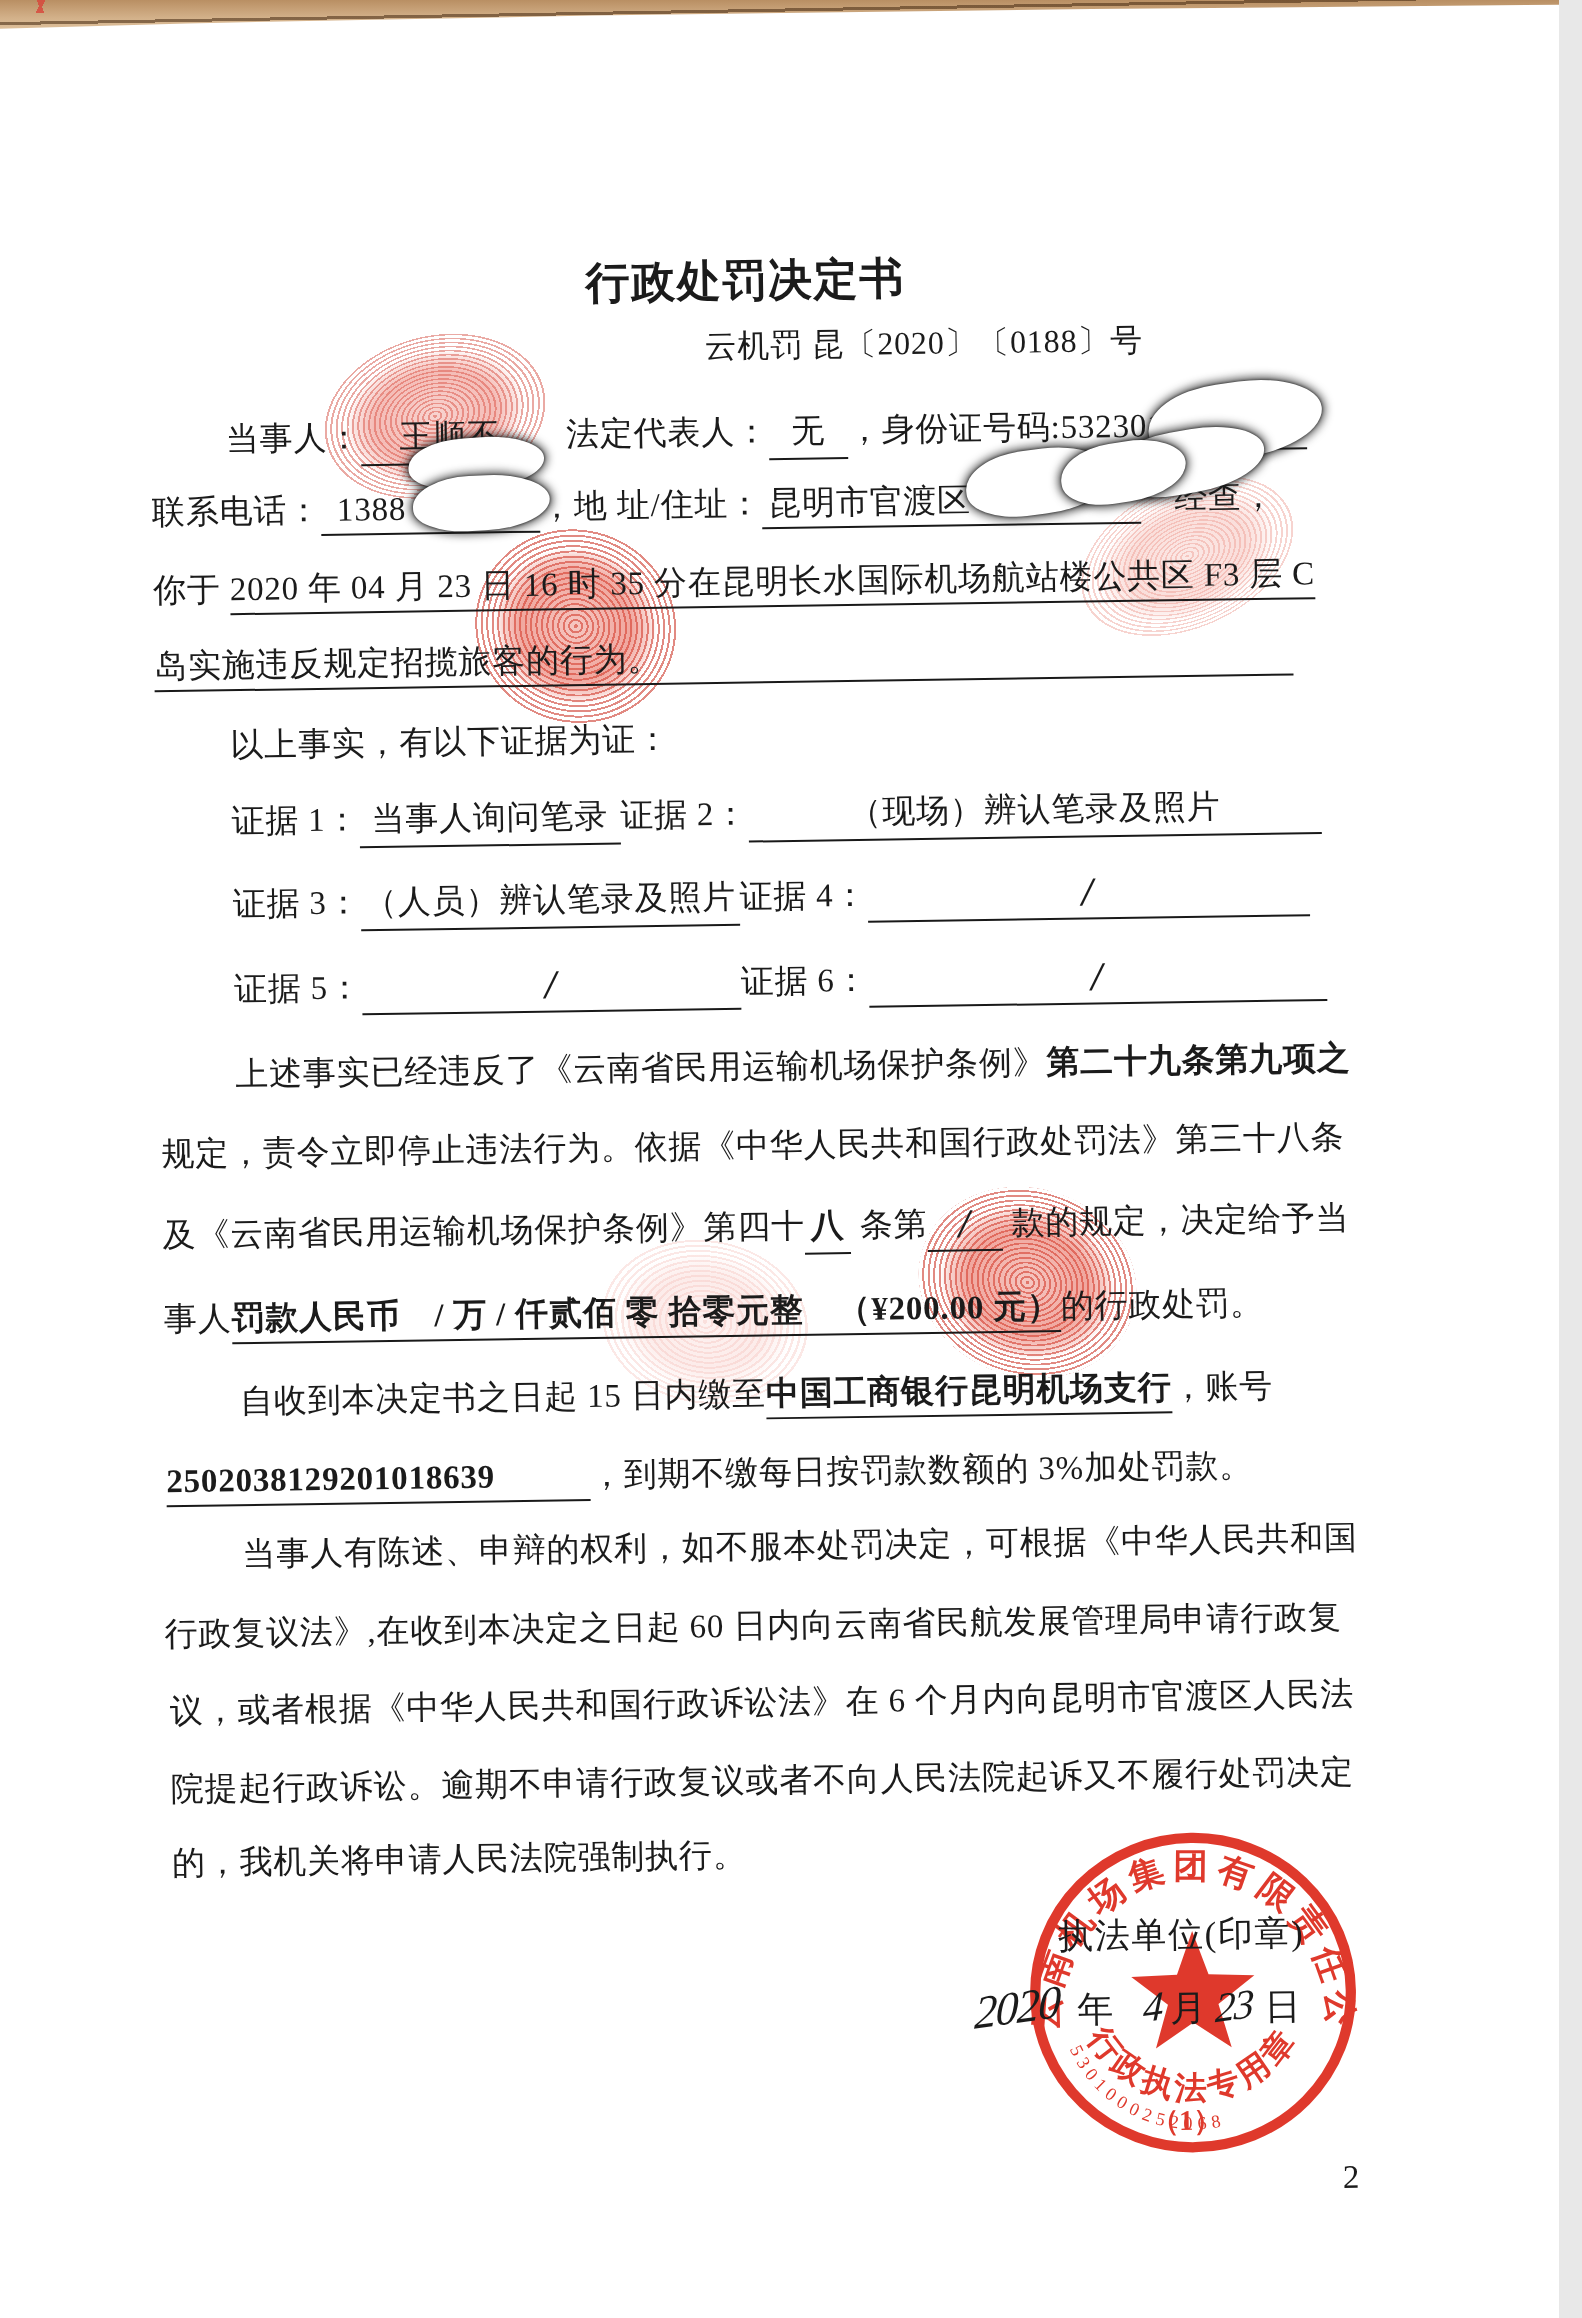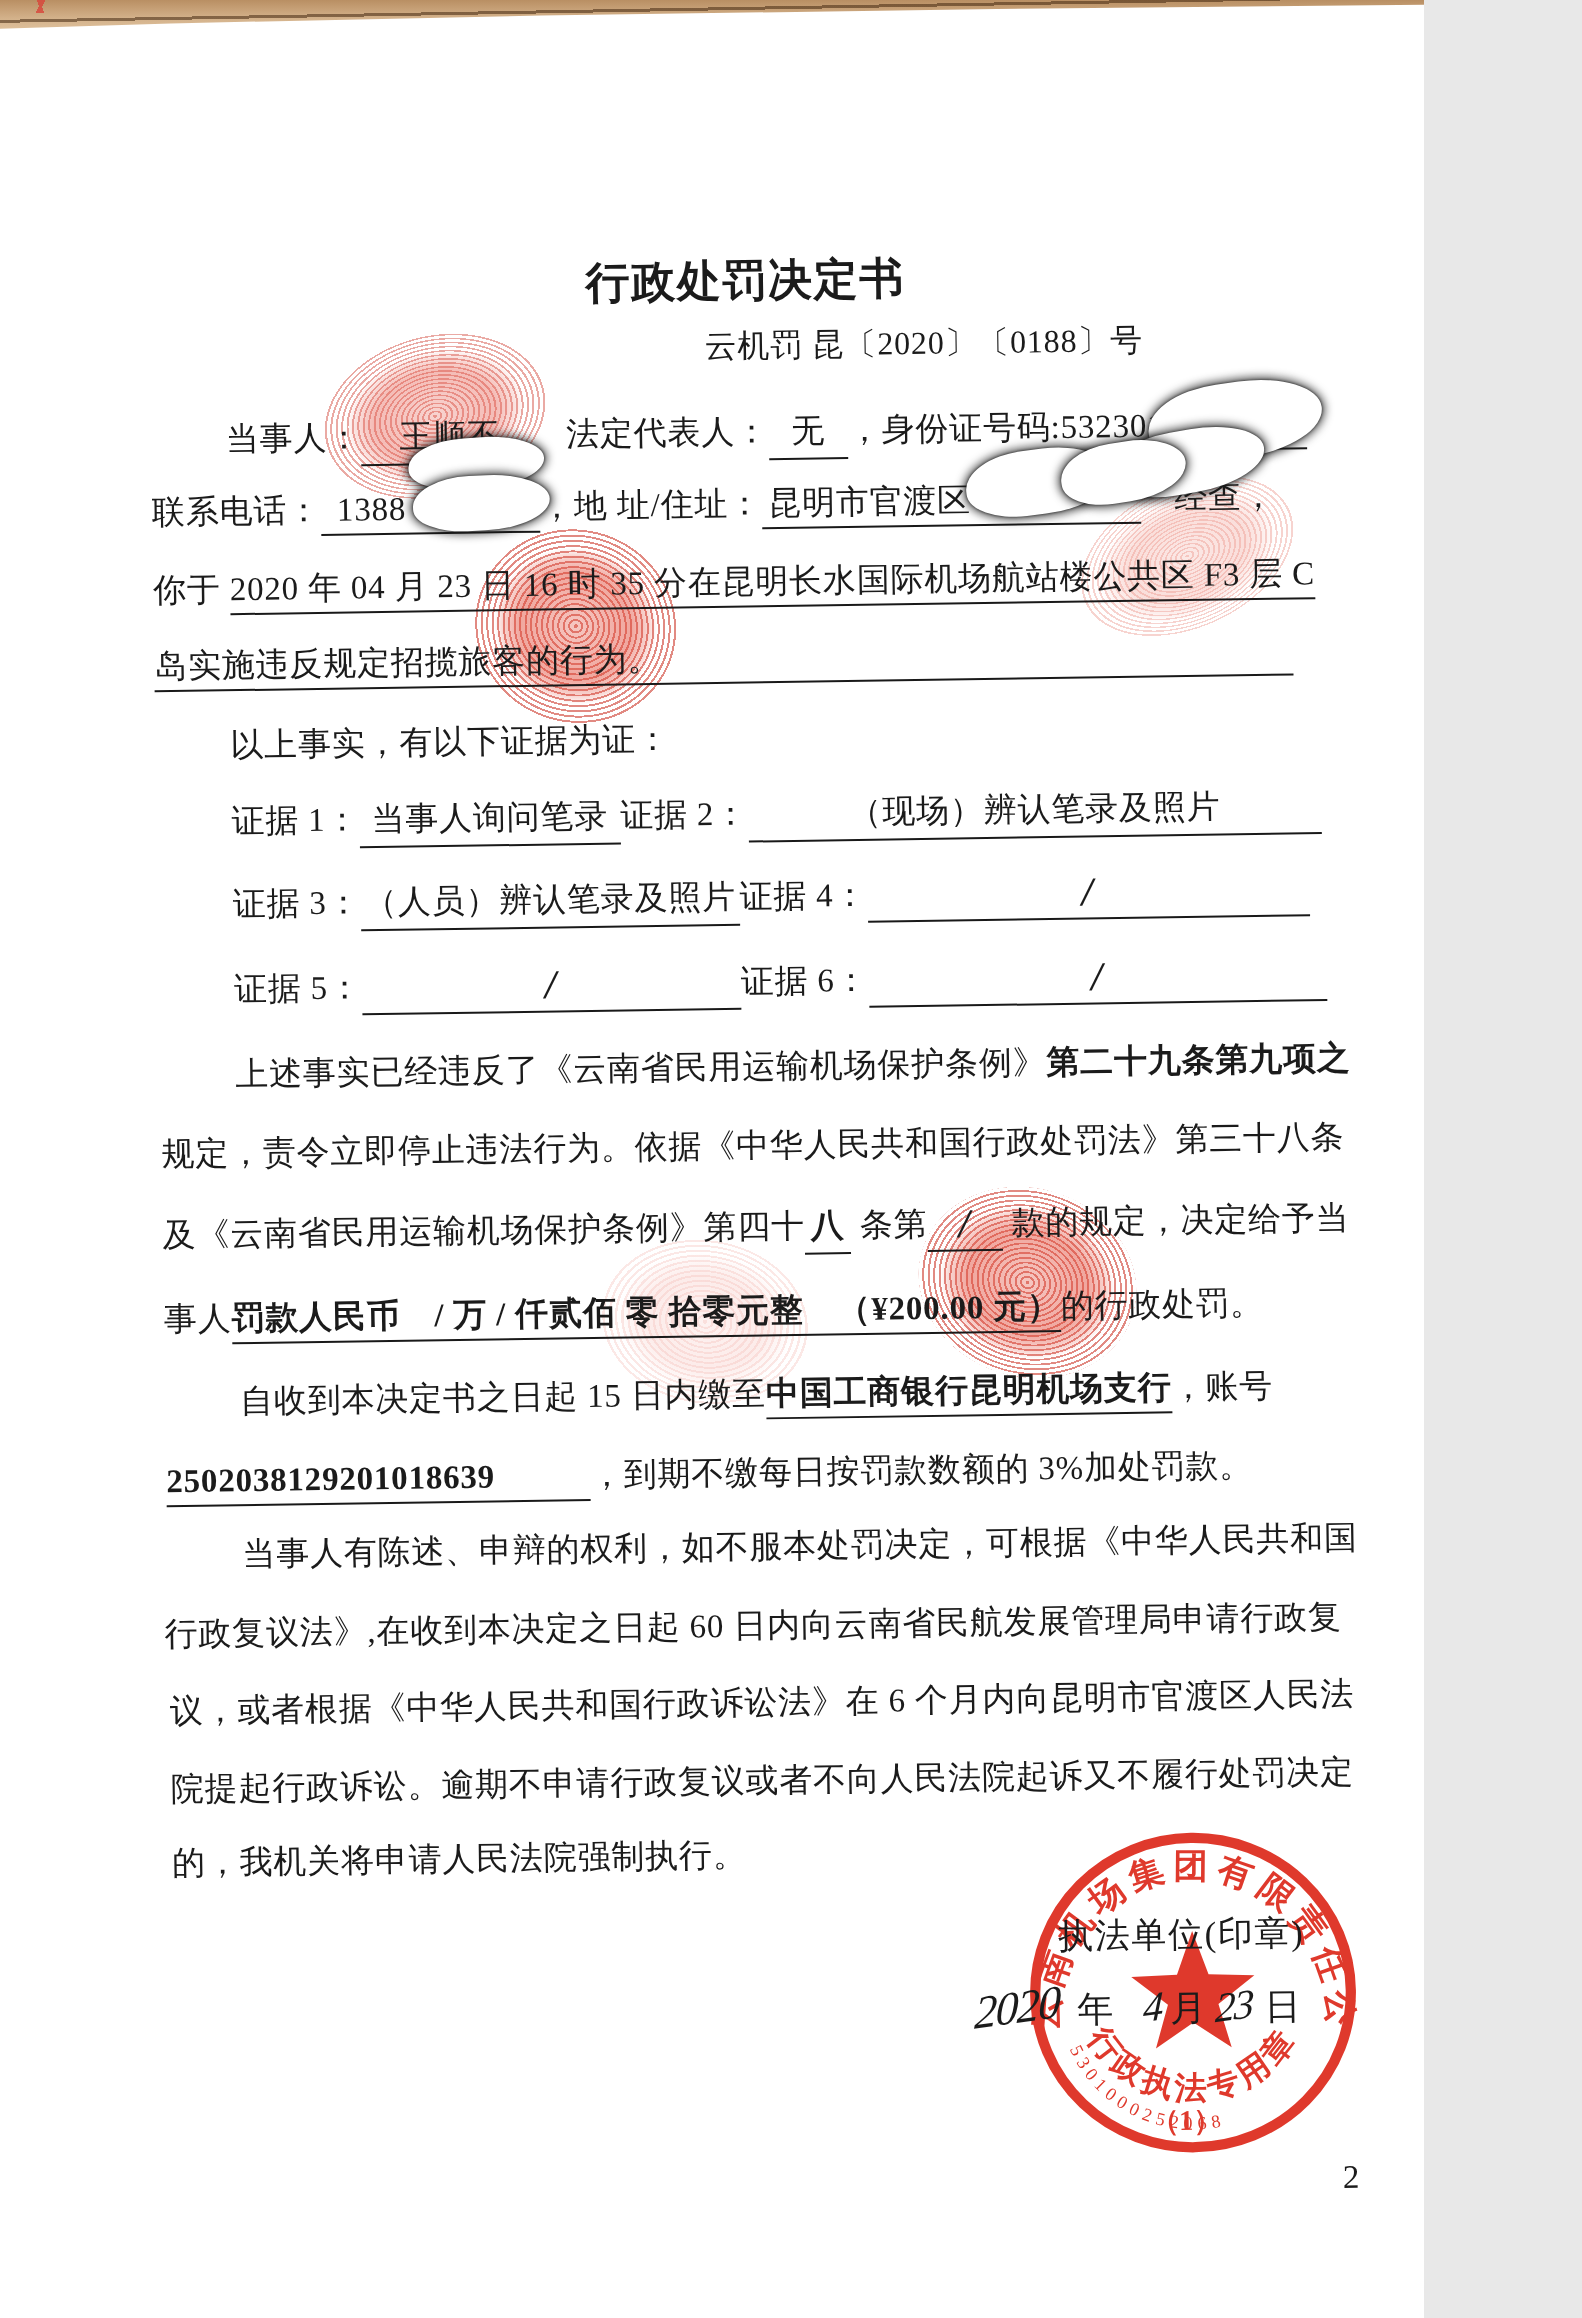"行政处罚决定书" .page { width: 1424px -> 1559px }
